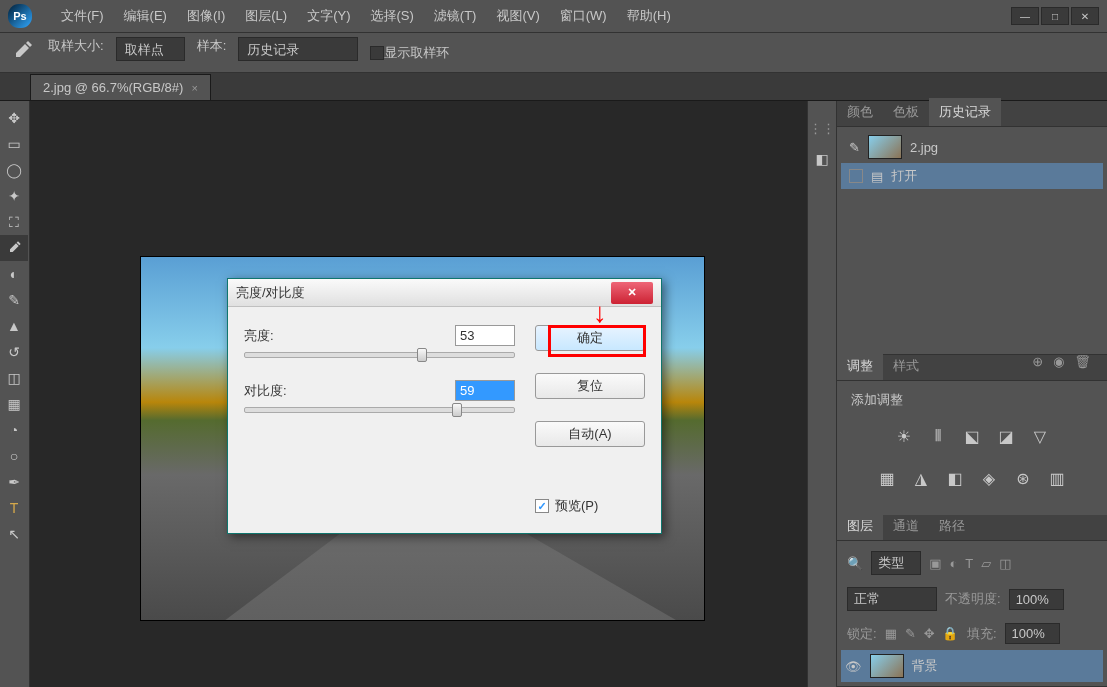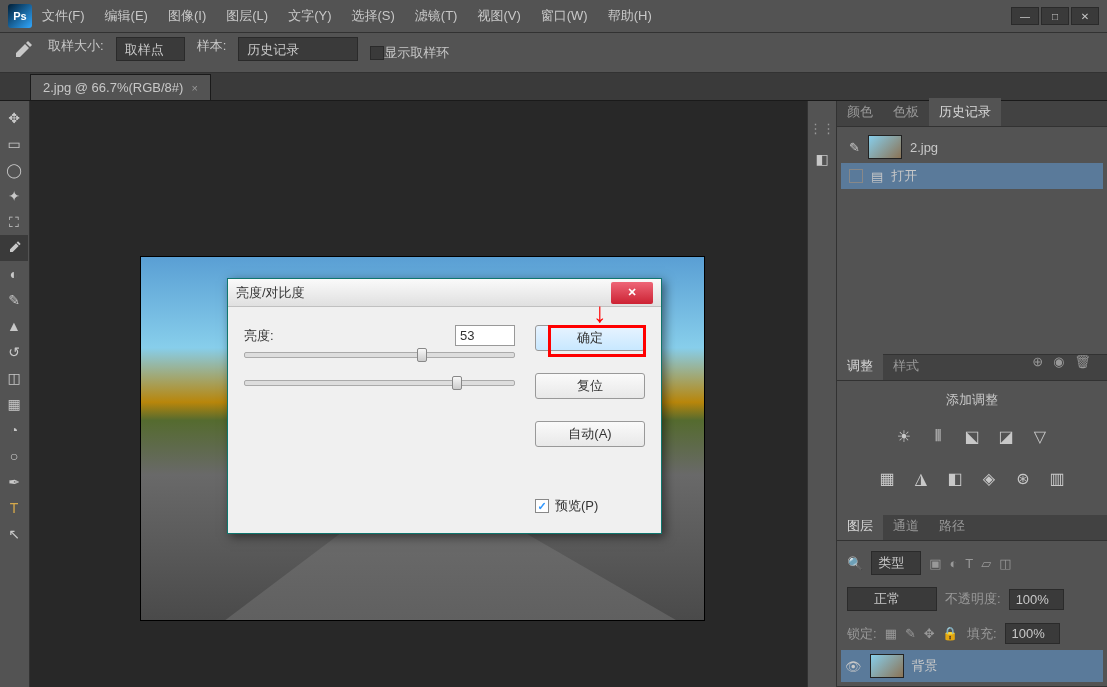"Ps" .logo { border-radius: 3px -> 11px; margin-right: 0 -> 19px }
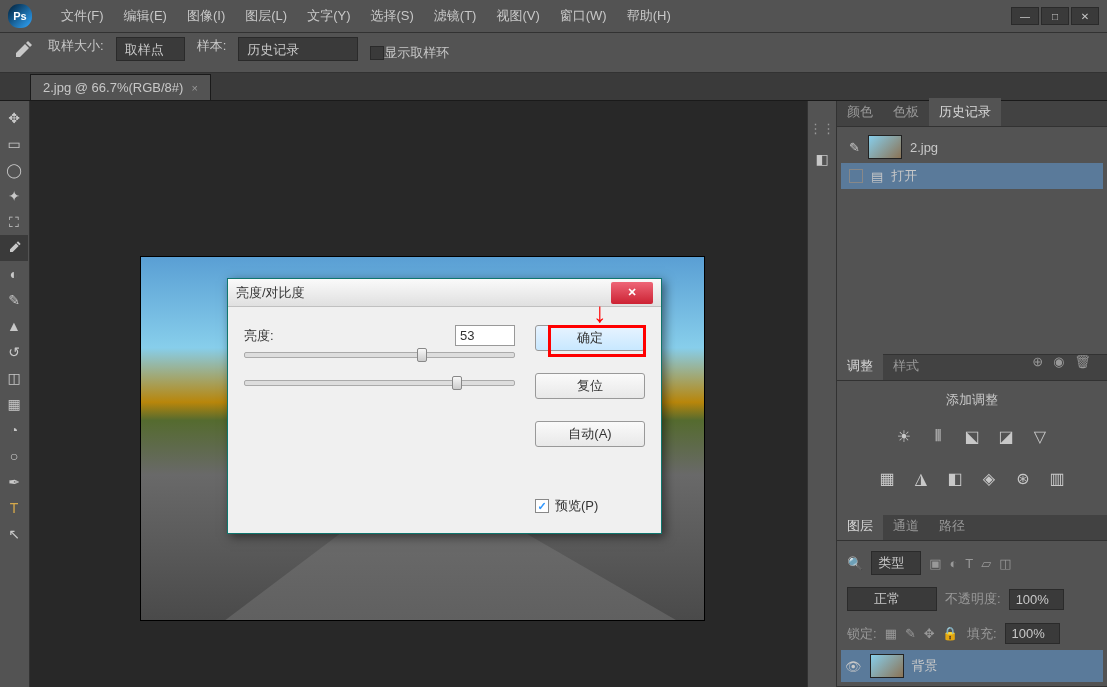"颜色" .right-panels { text-align: center -> none }
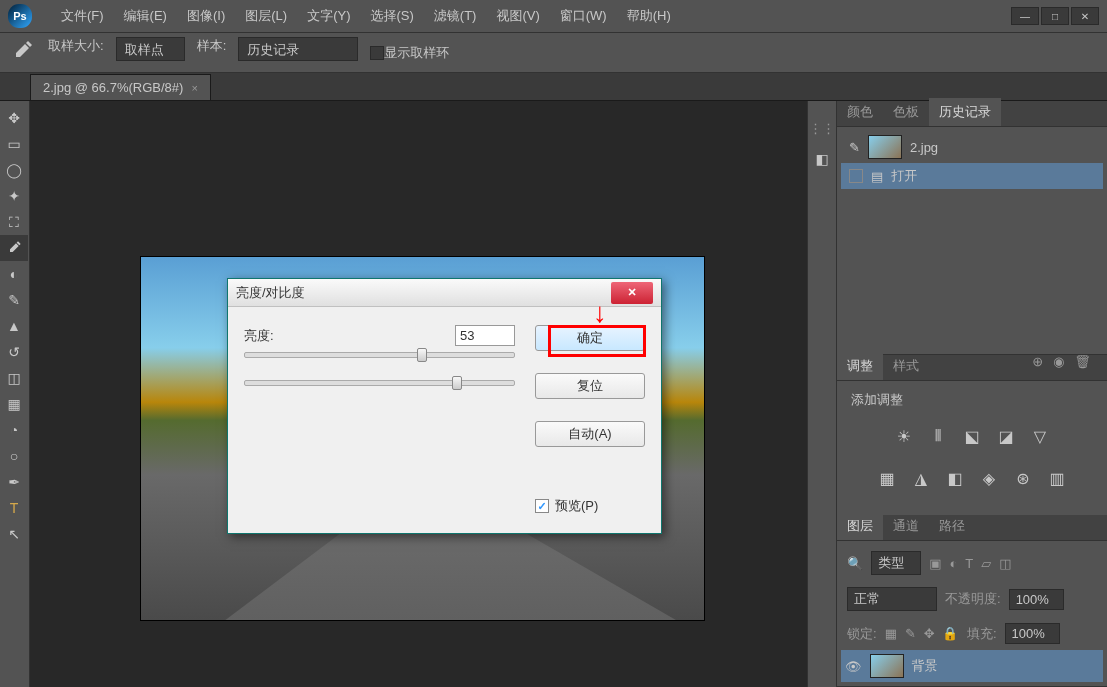"对比度:" div.dlg-row-top { html: none -> <div> <span>对比度:</span> <input> </div> }
